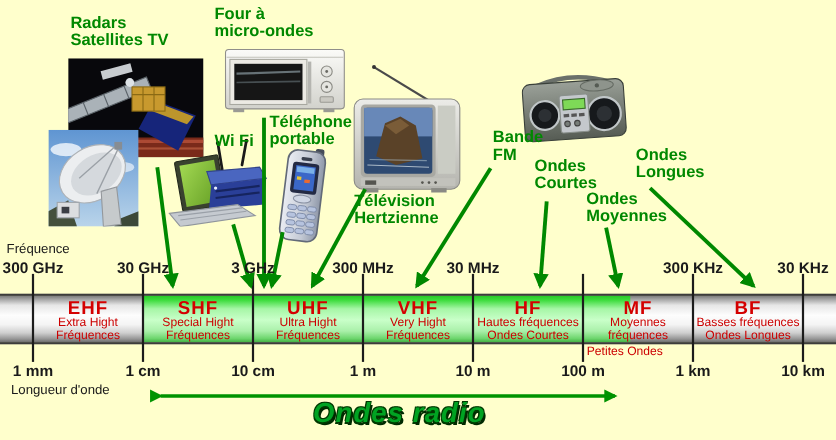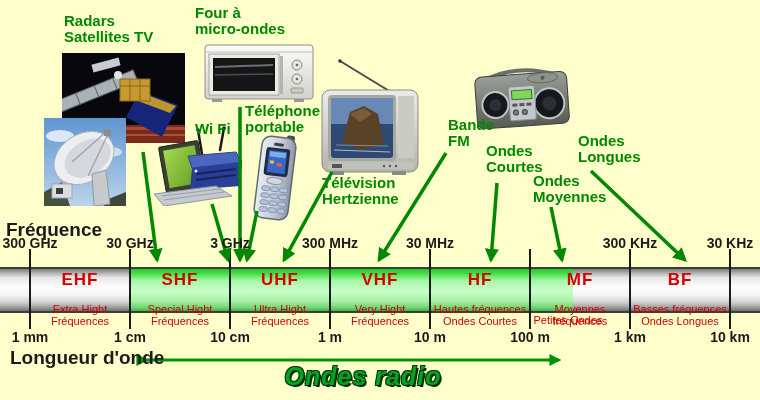"Fréquence" .axis-title { font-size: 19px -> 12px; font-weight: bold -> normal }
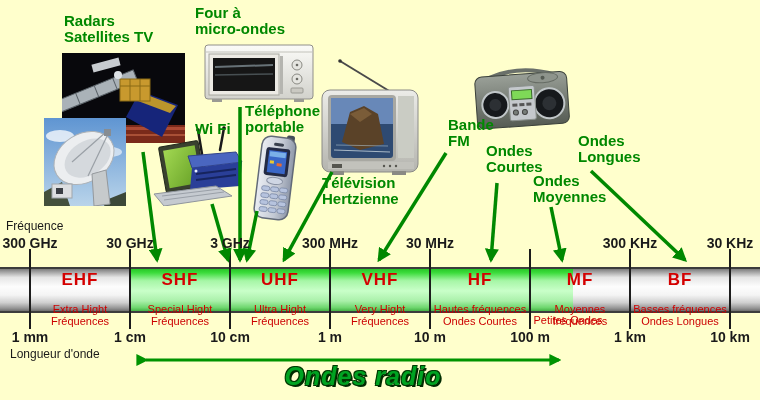"Extra Hight" .band-name { margin-top: 16px -> 0 }
